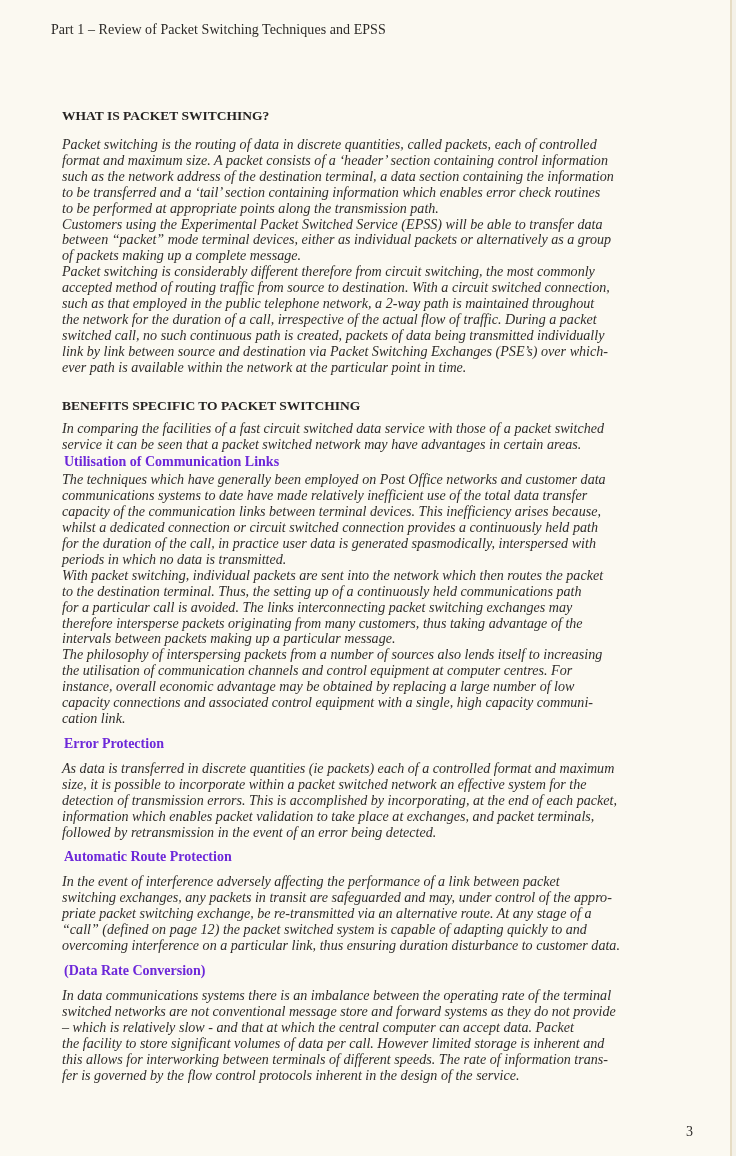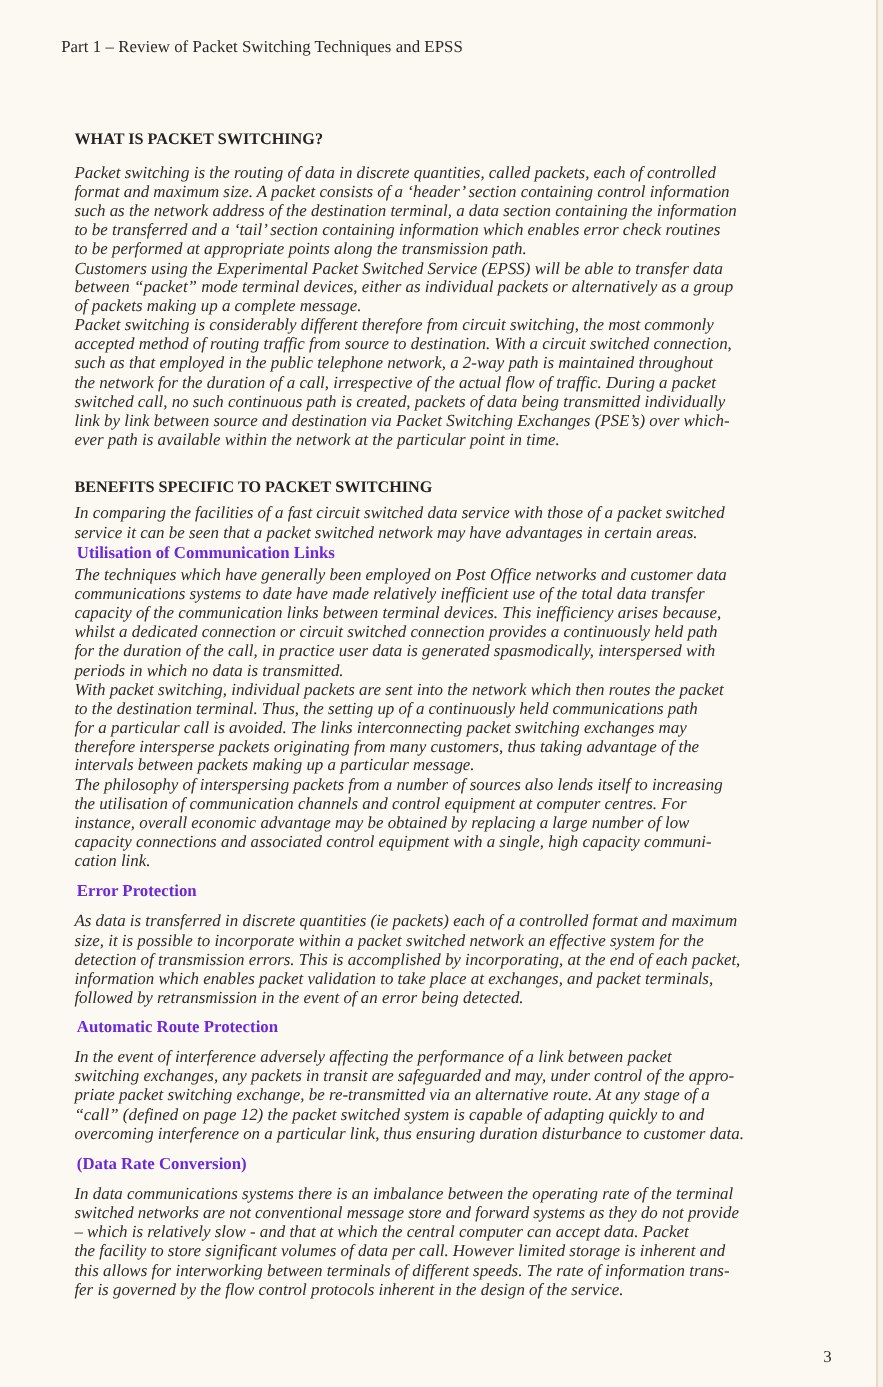"Part 1 – Review of" .running-head { top: 32px -> 22px }
